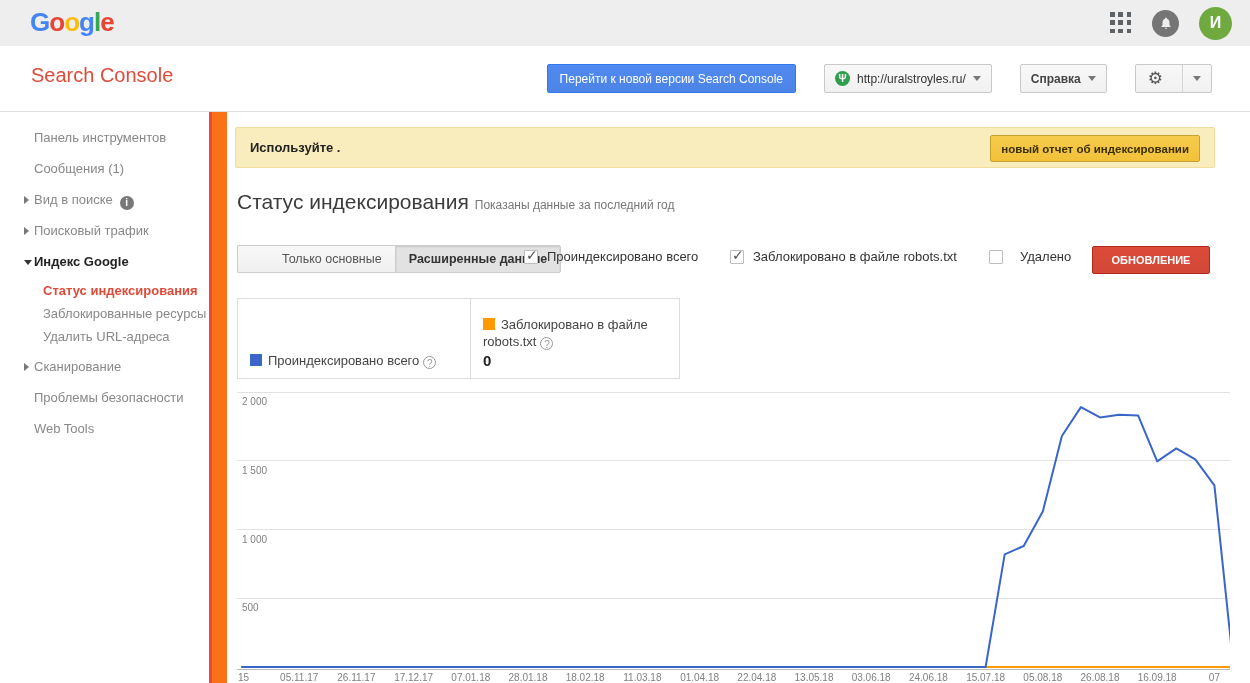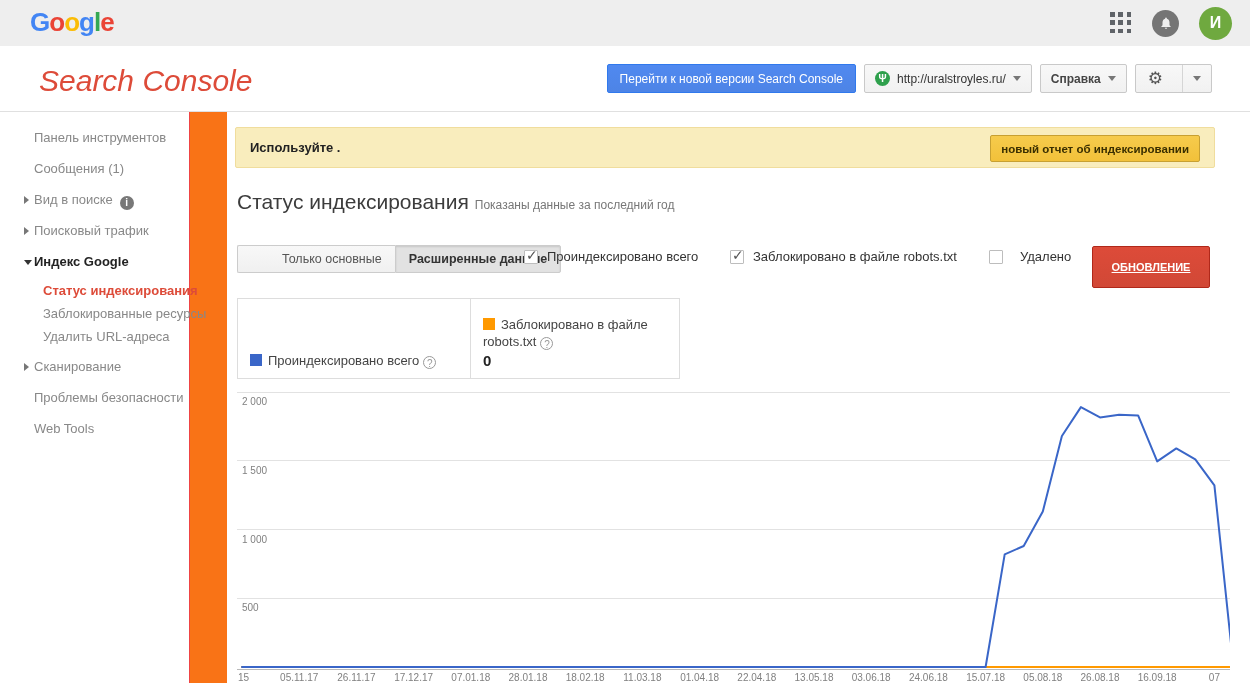"Search Console" .app-title { font-size: 30px -> 20px; font-style: italic -> none; left: 39px -> 31px }
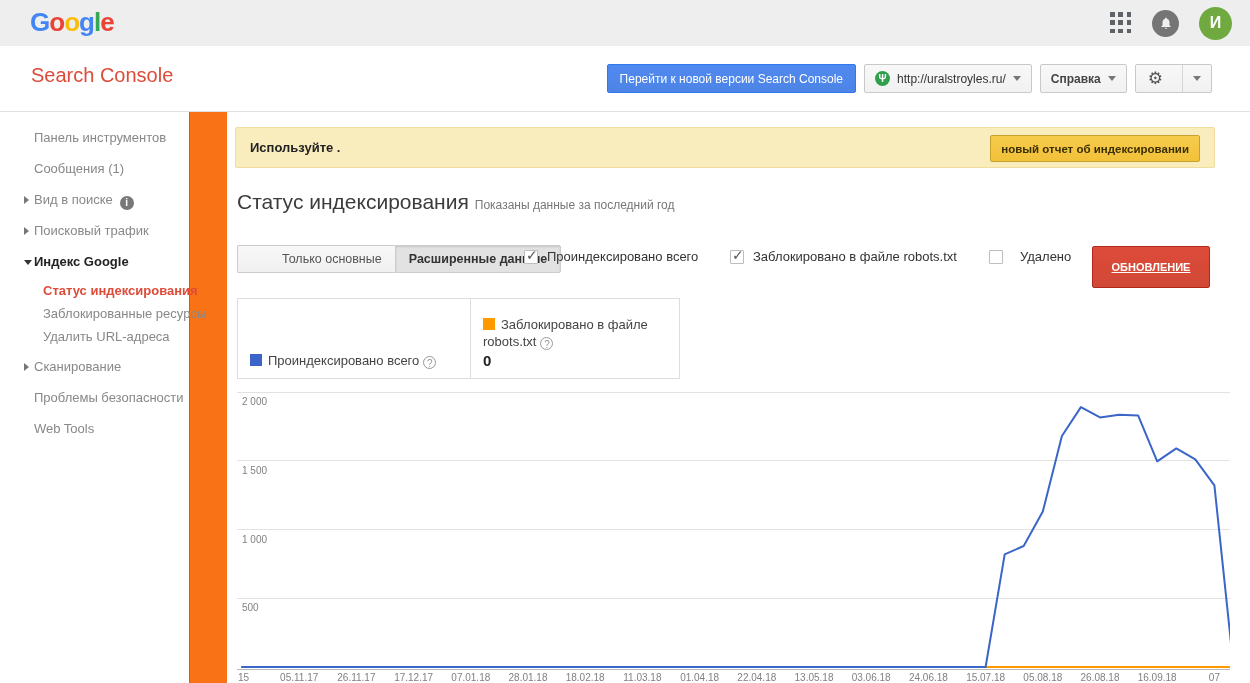"Перейти к новой версии Search" .hdr-controls { gap: 8px -> 28px }
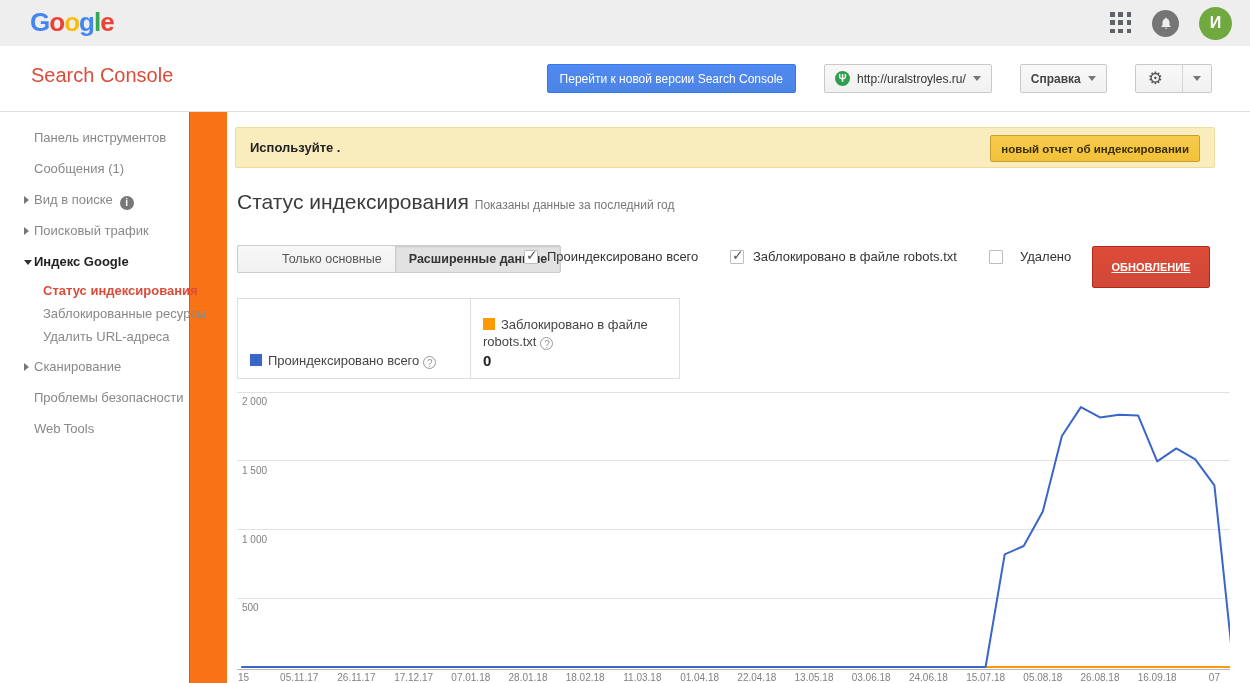"Панель инструментов" .sidebar { border-right: 1px solid #ef4444 -> 3px solid #ef4444; width: 190px -> 212px }
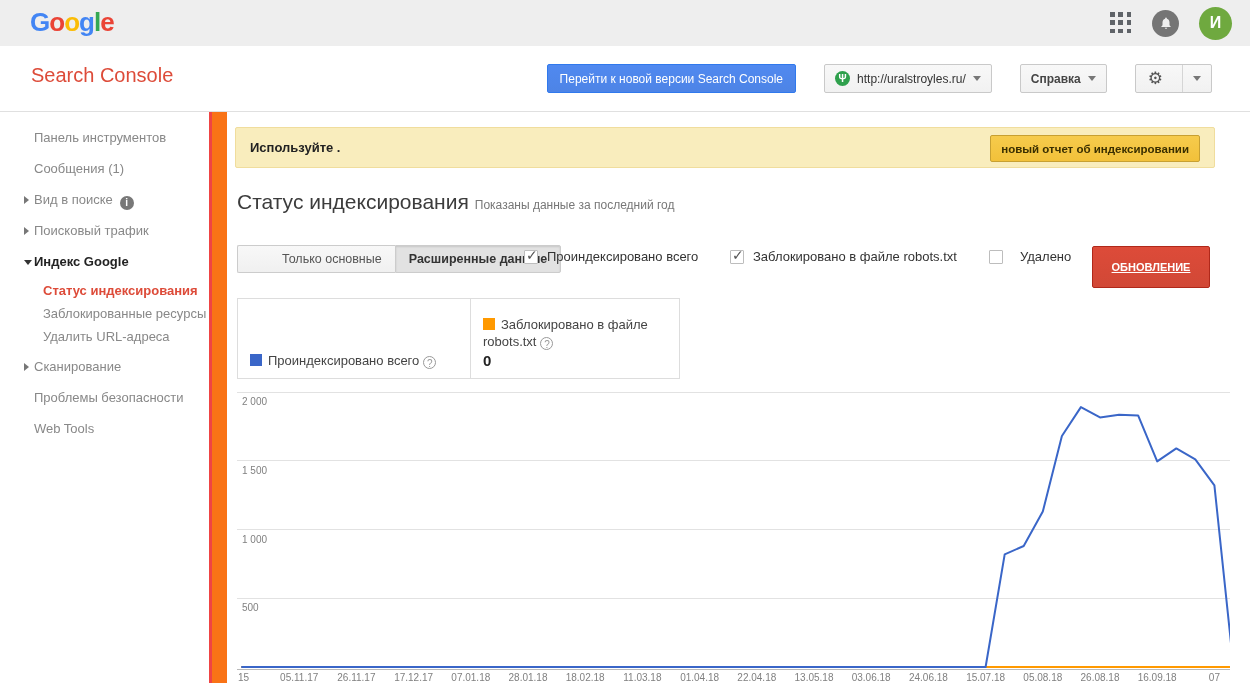"ОБНОВЛЕНИЕ" .btn-red { height: 42px -> 28px; text-decoration: underline -> none }
